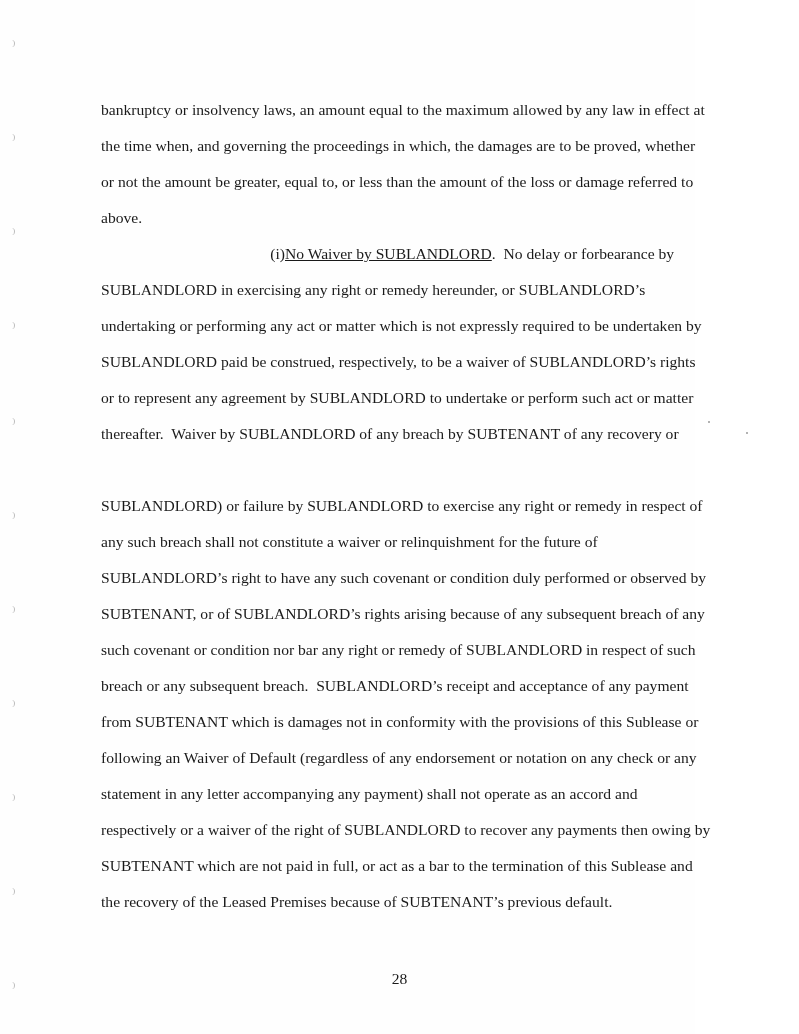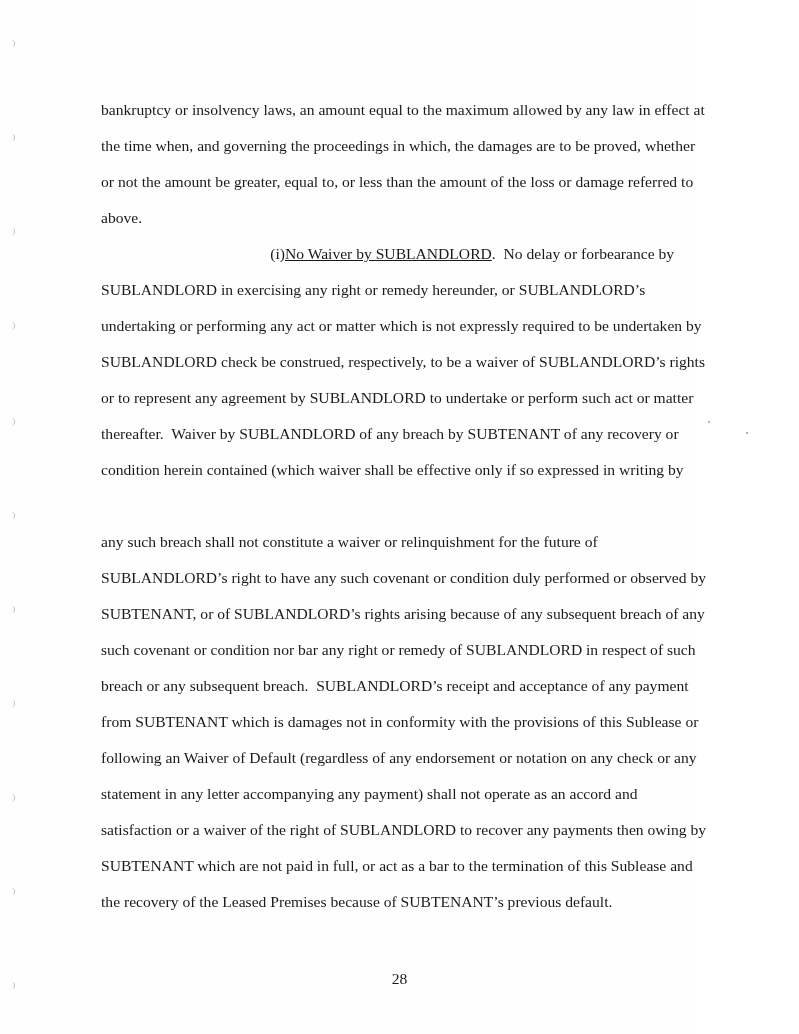"SUBLANDLORD check be construed," div.line { text: check -> paid }
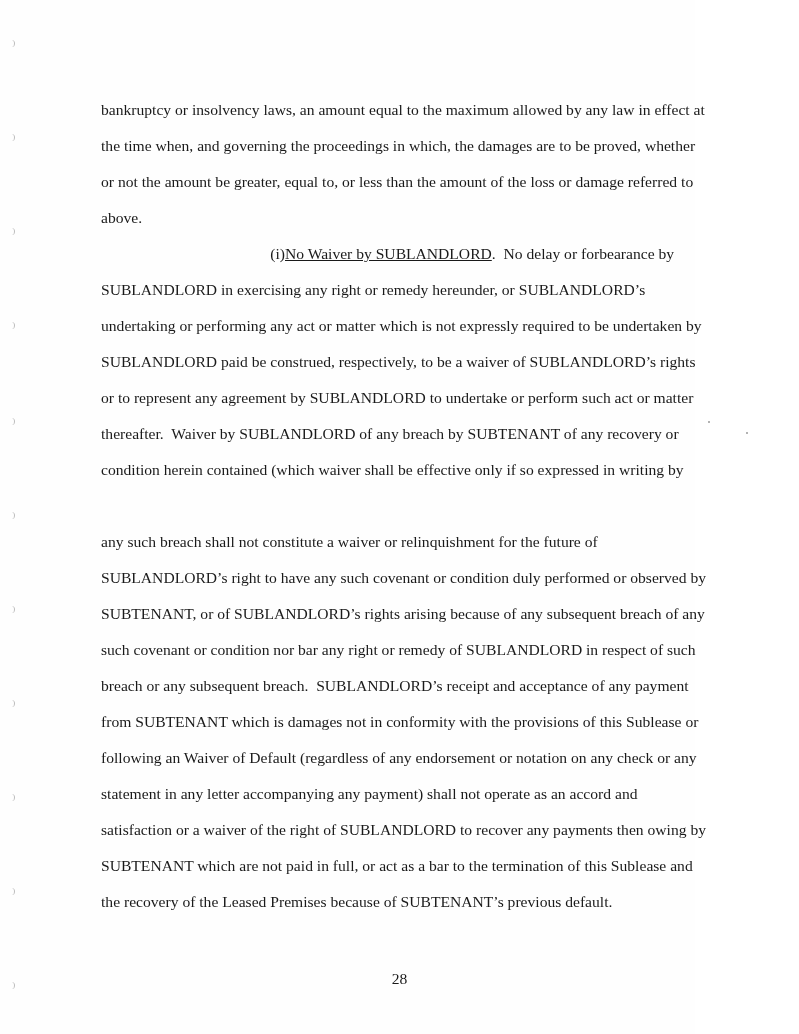"condition herein contained (which waiver" div.line { html: <div>condition herein contained (which waiver shall be effective only if so expressed in writing by</div> -> none }
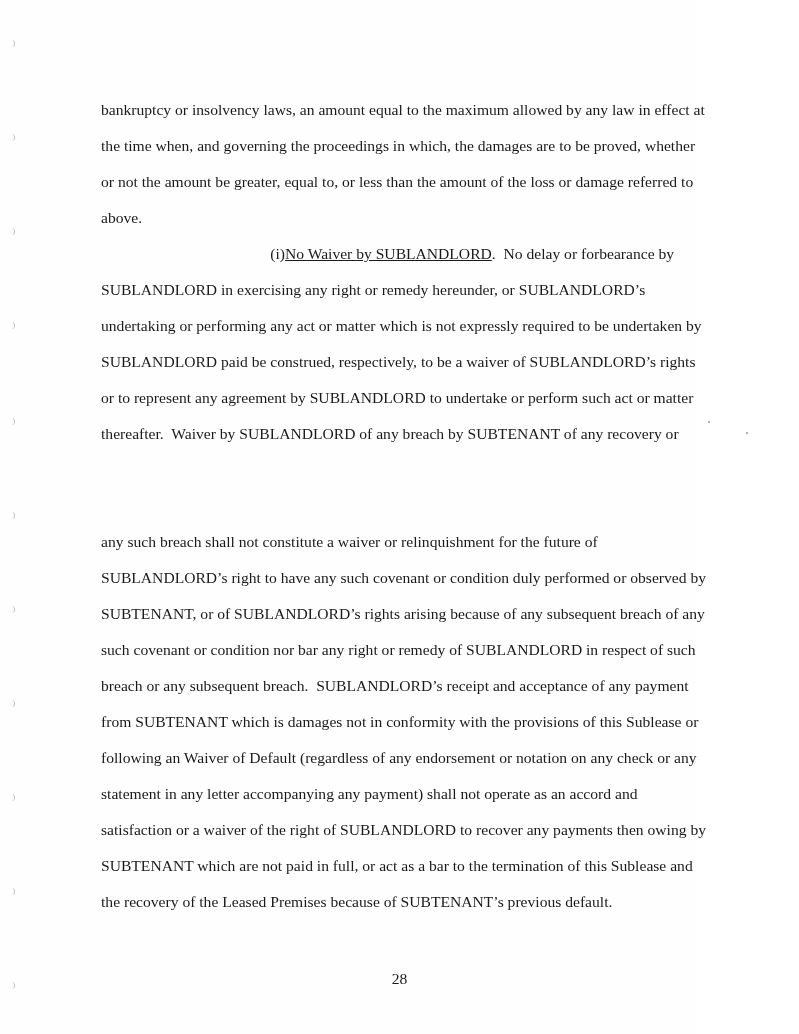"SUBLANDLORD) or failure by SUBLANDLORD" div.line { html: none -> <div>SUBLANDLORD) or failure by SUBLANDLORD to exercise any right or remedy in respect of</div> }
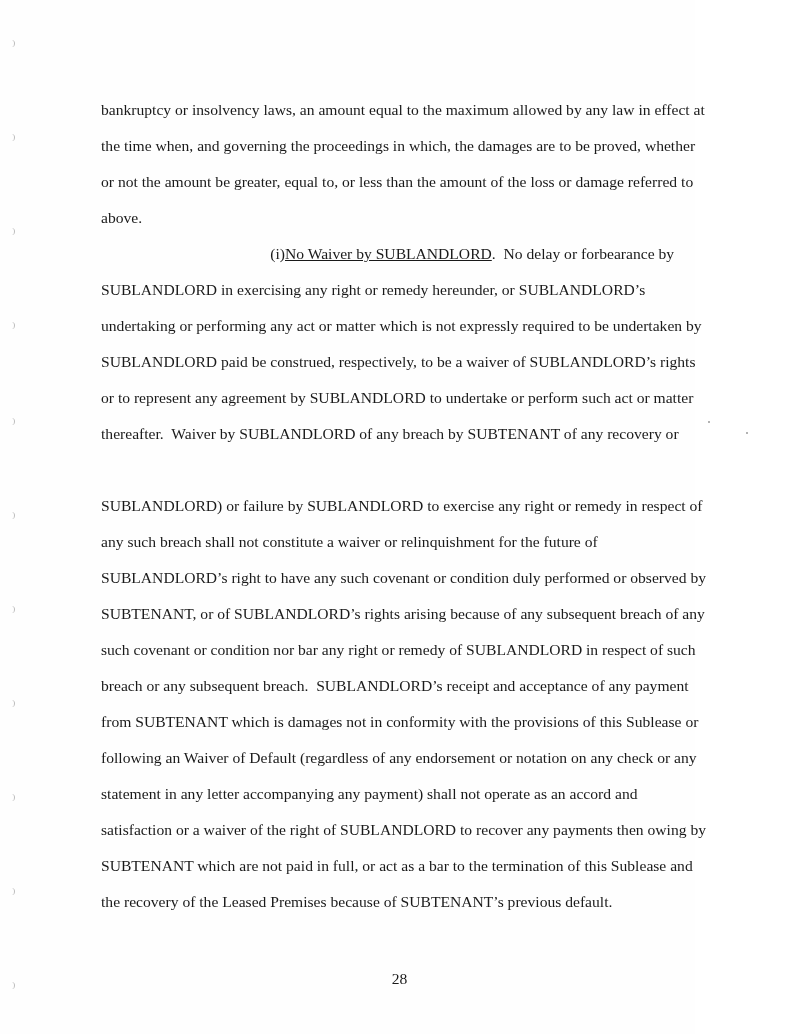"satisfaction or a waiver of" div.line { text: satisfaction -> respectively }
